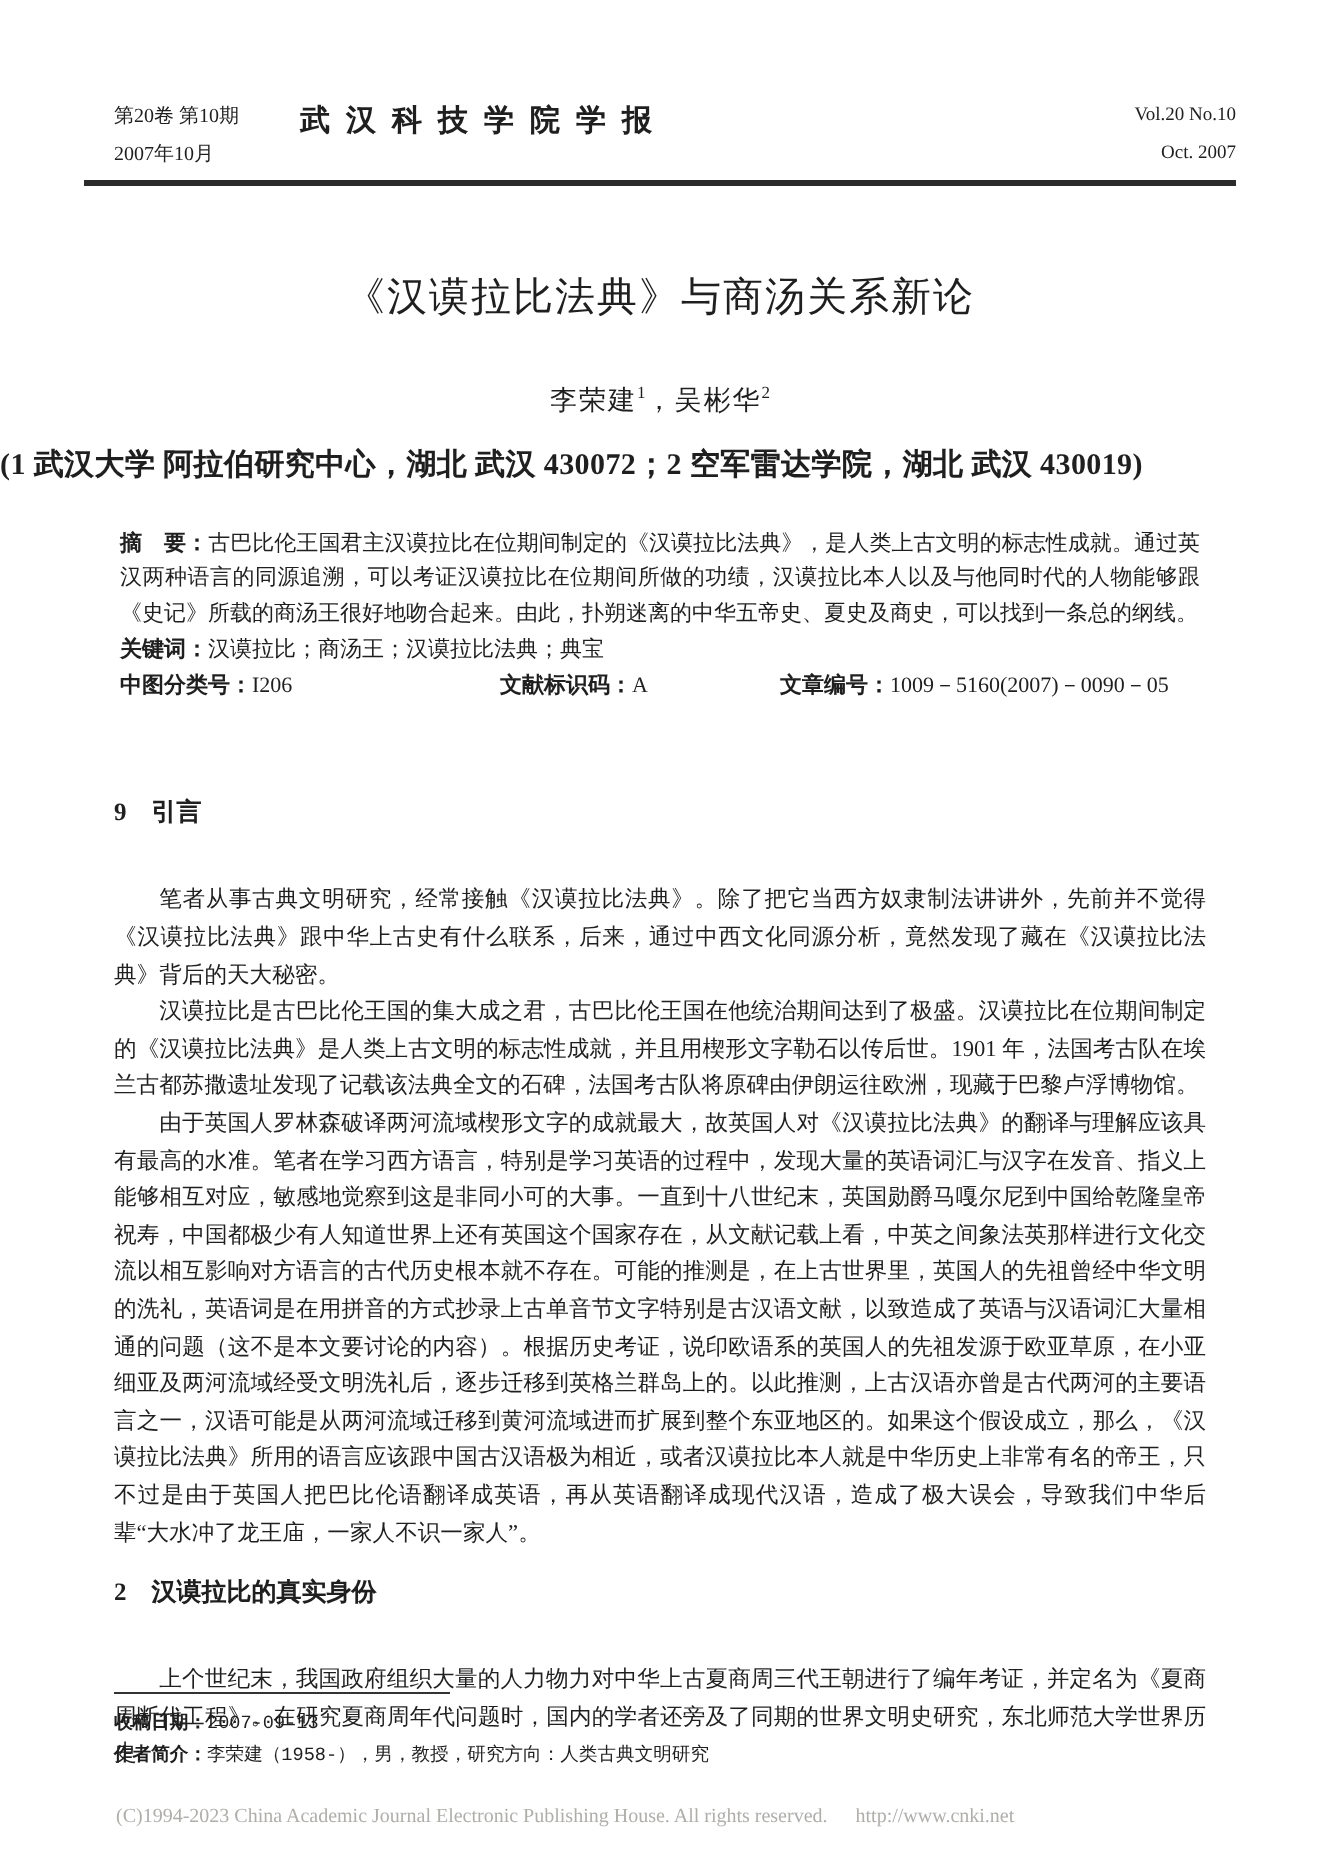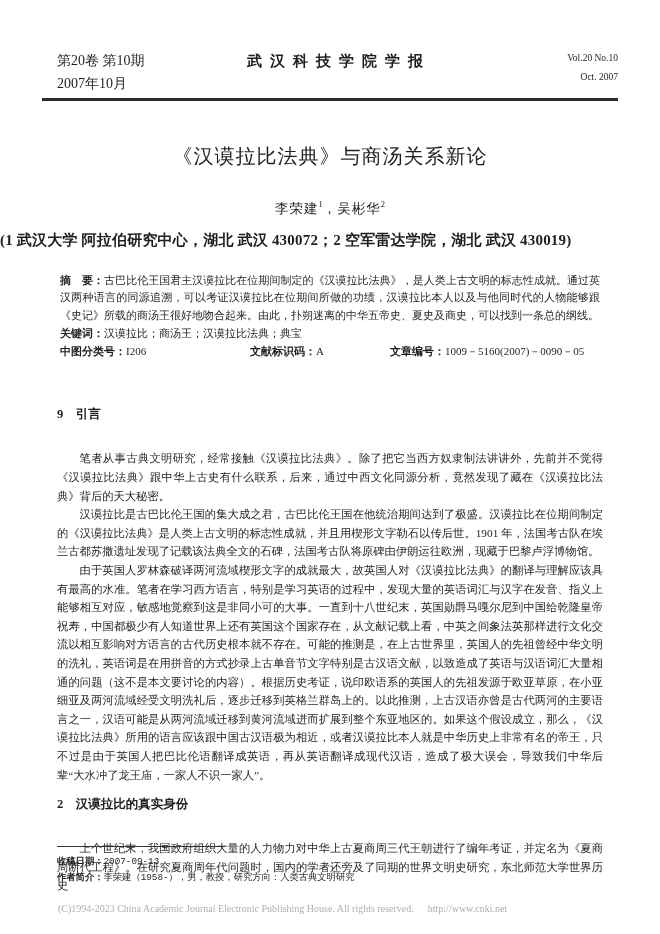"第20卷 第10期" .header-left { font-size: 14px -> 10px }
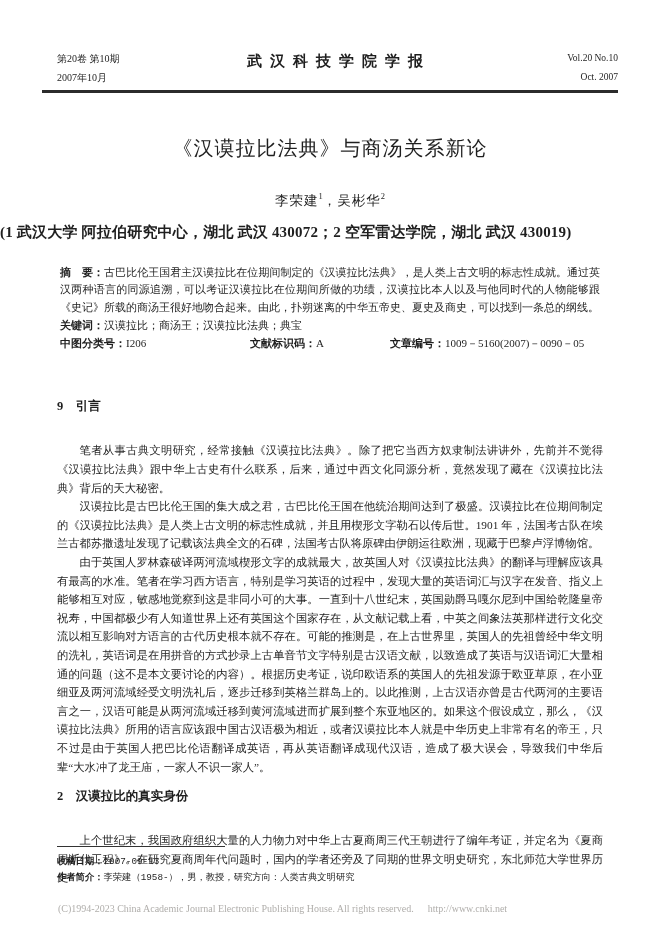"武汉科技学院学报" .header-center { text-align: center -> none }
